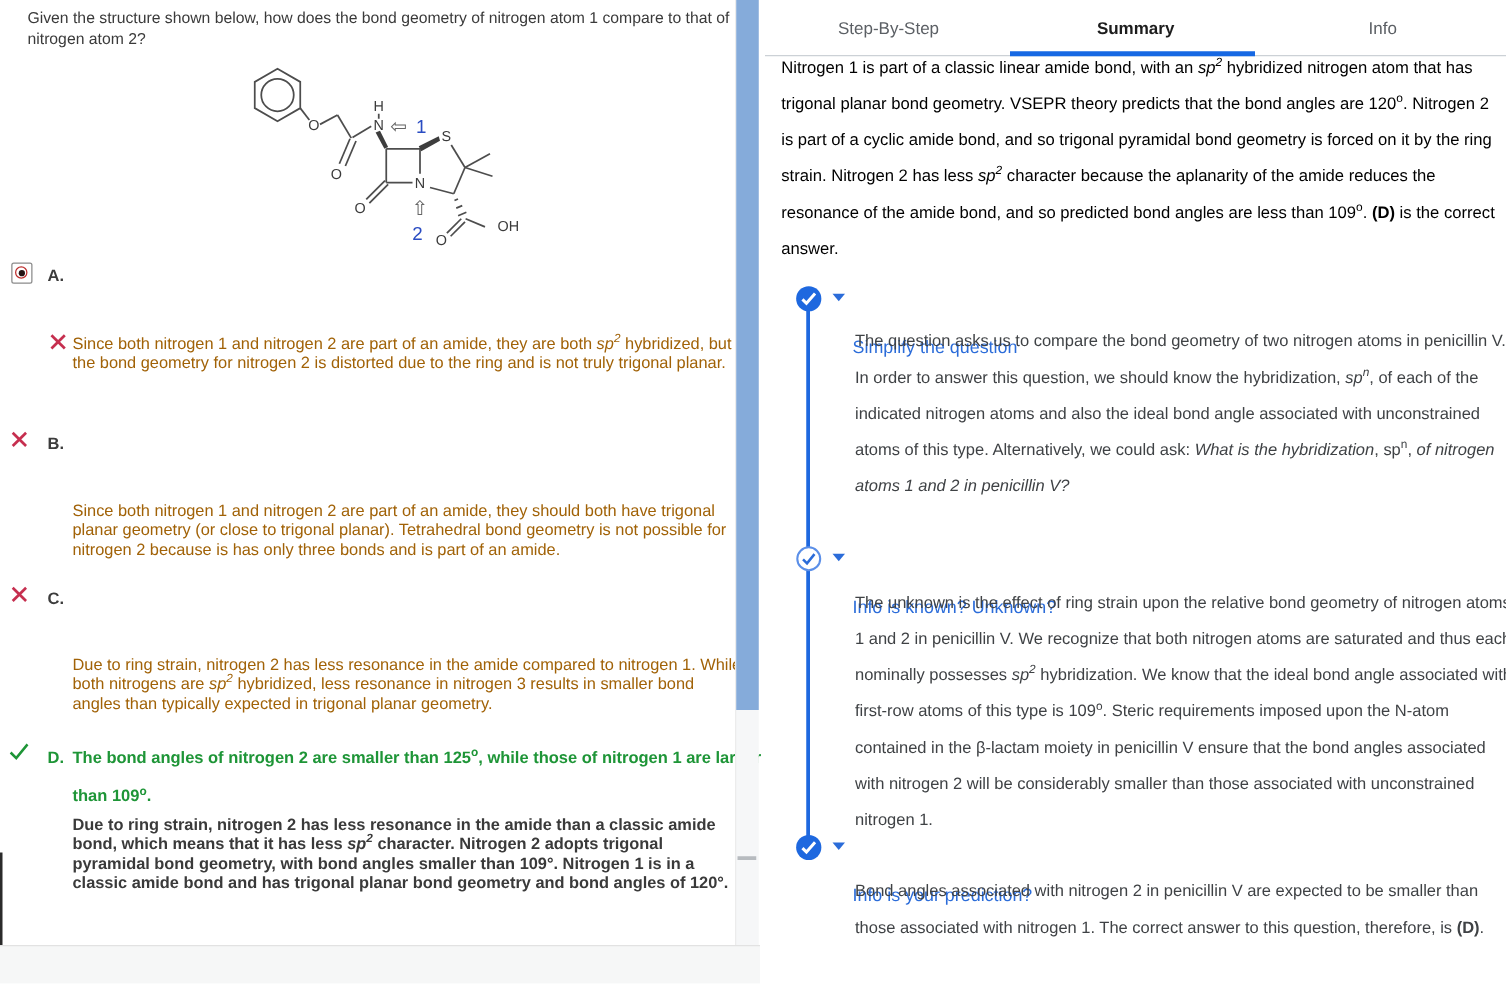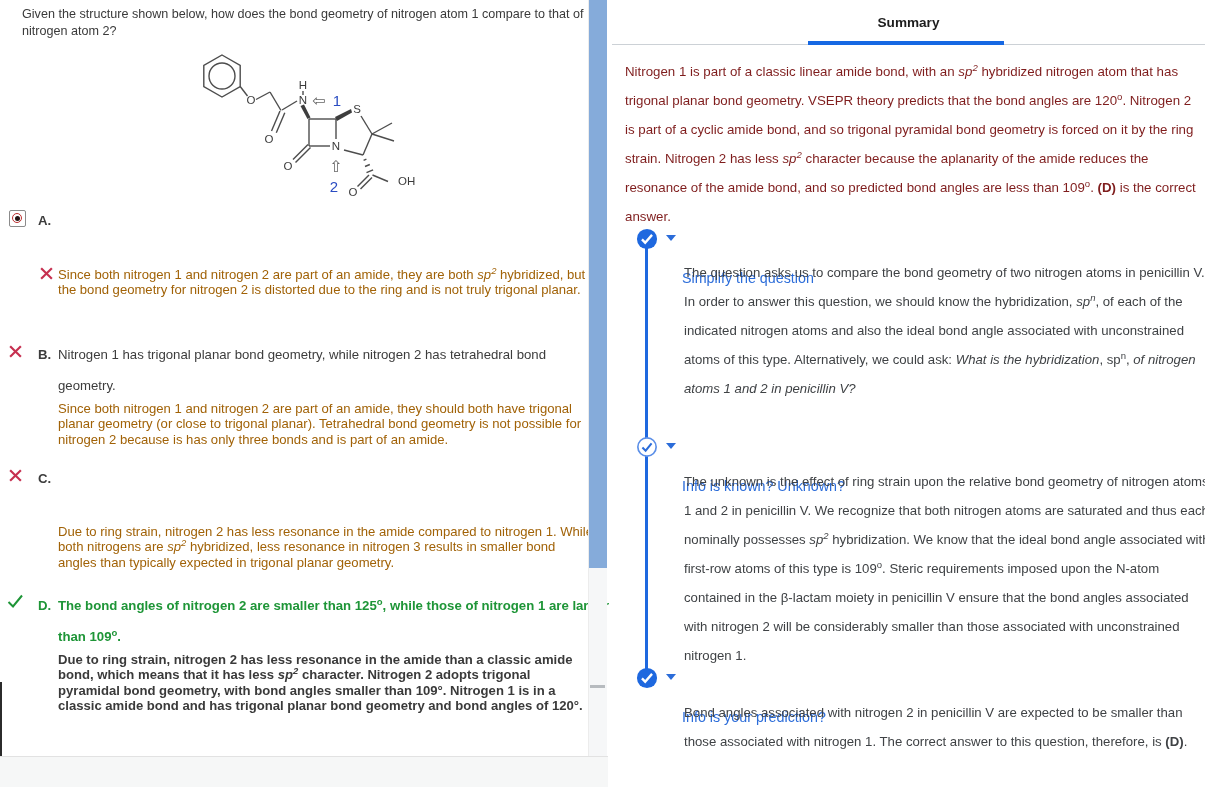"Step-By-Step" div.tab { html: none -> <div>Step-By-Step</div> }
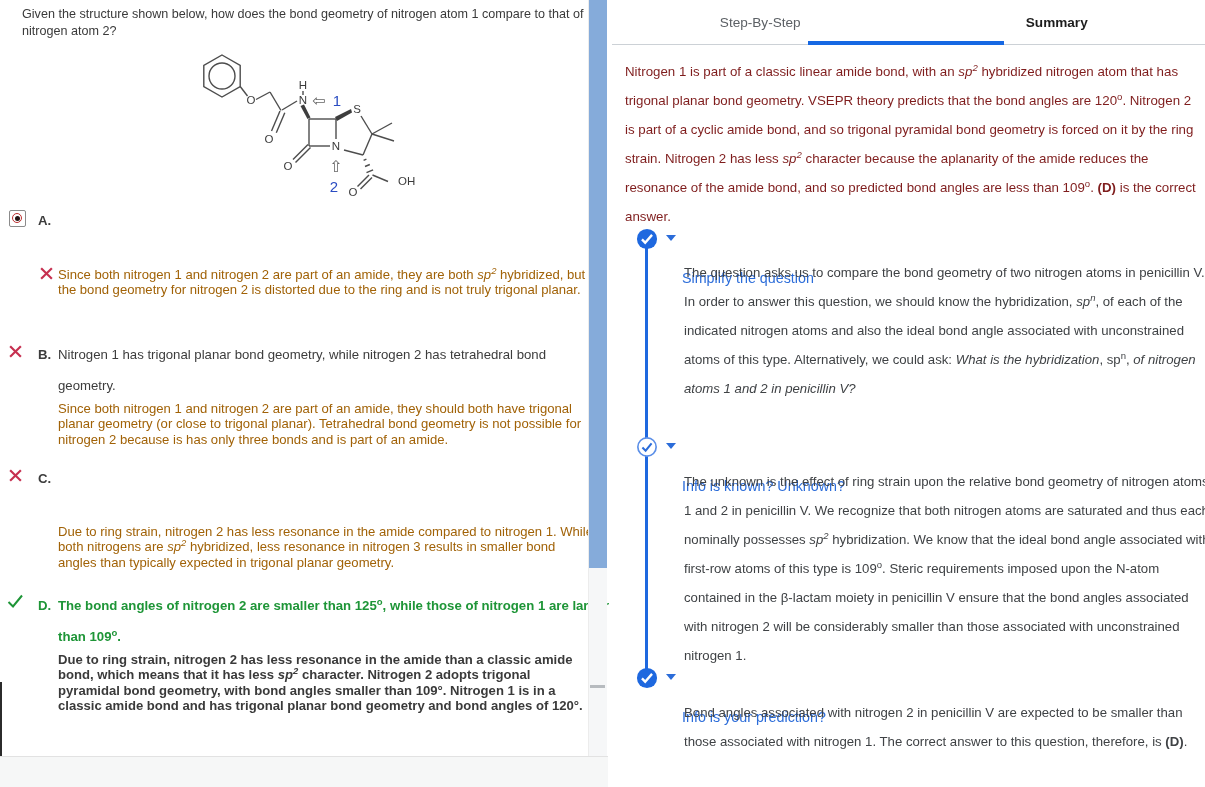"Info" div.tab { html: none -> <div>Info</div> }
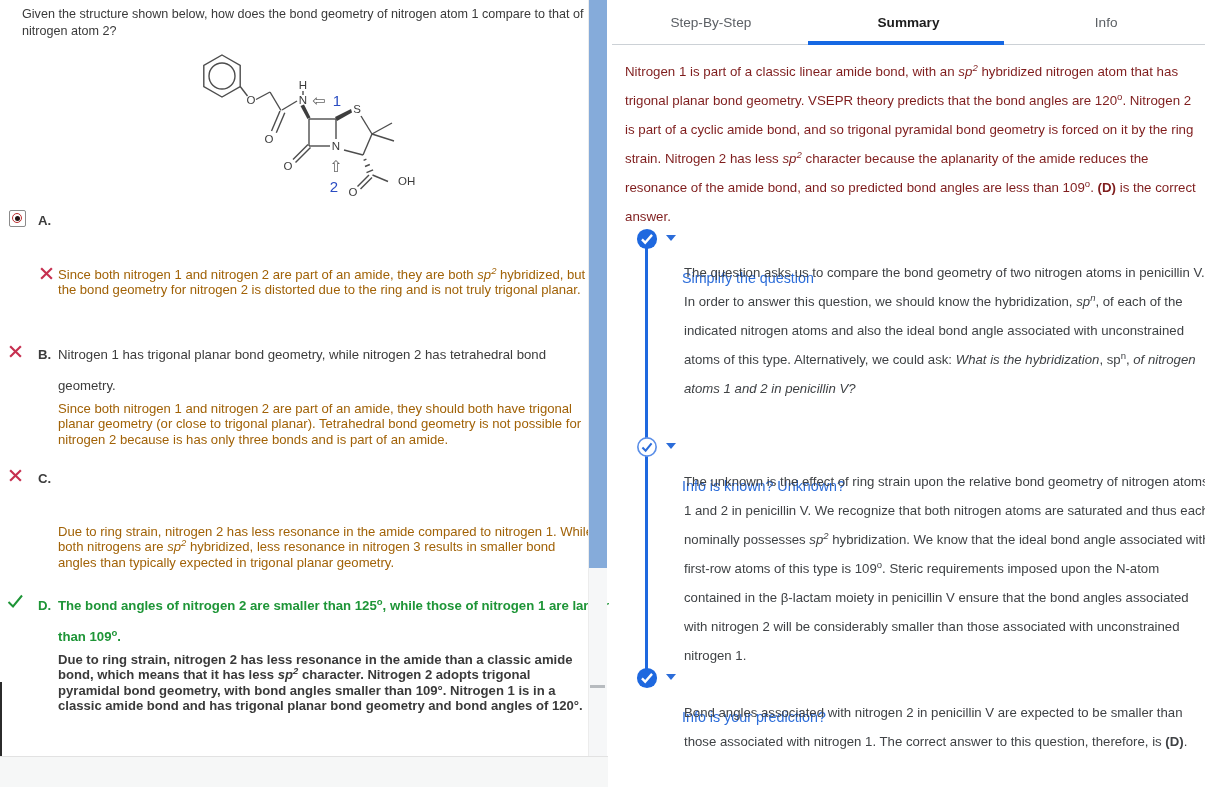"Nitrogen 1 is part of" #summary-paragraph { color: #7f1d1d -> #000000; top: 57px -> 39px }
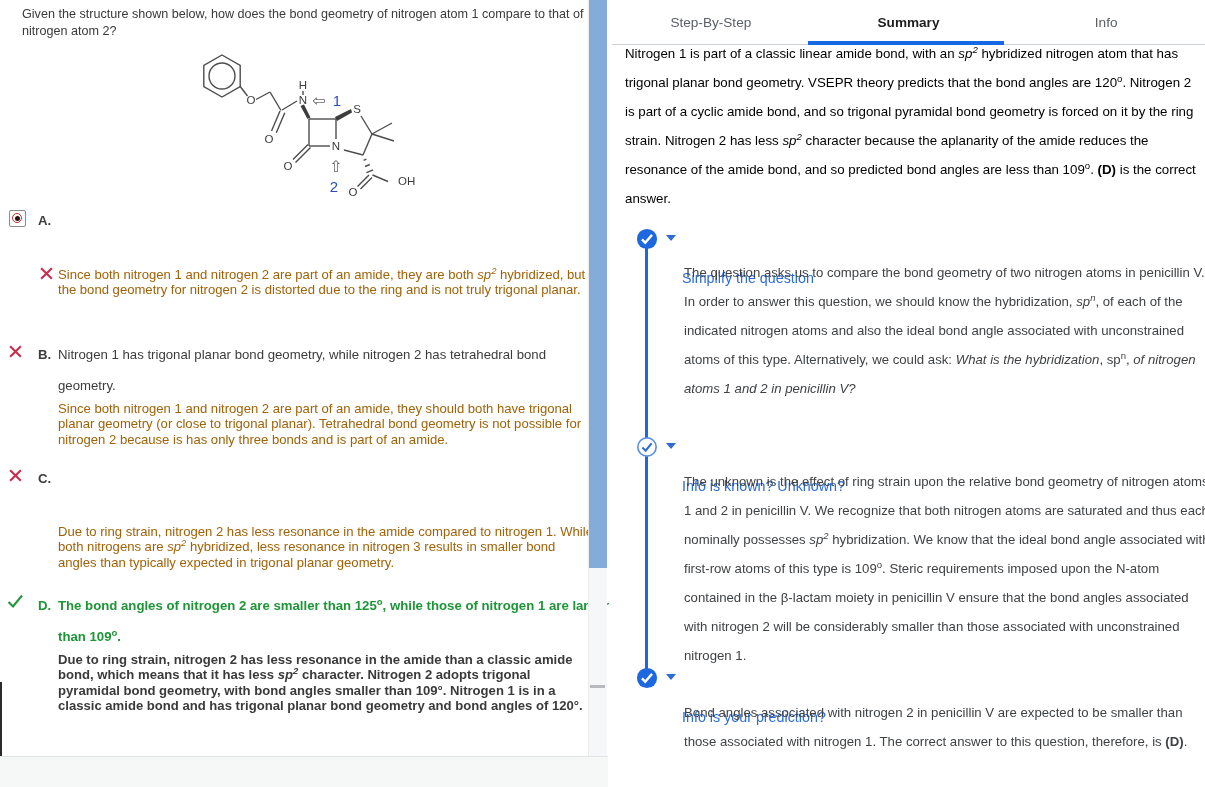"Nitrogen 1 has trigonal planar" div.abs { html: <div><span>Nitrogen 1 has trigonal planar bond geometry, while nitrogen 2 has tetrahedral bond geometry.</span></div> -> none }
